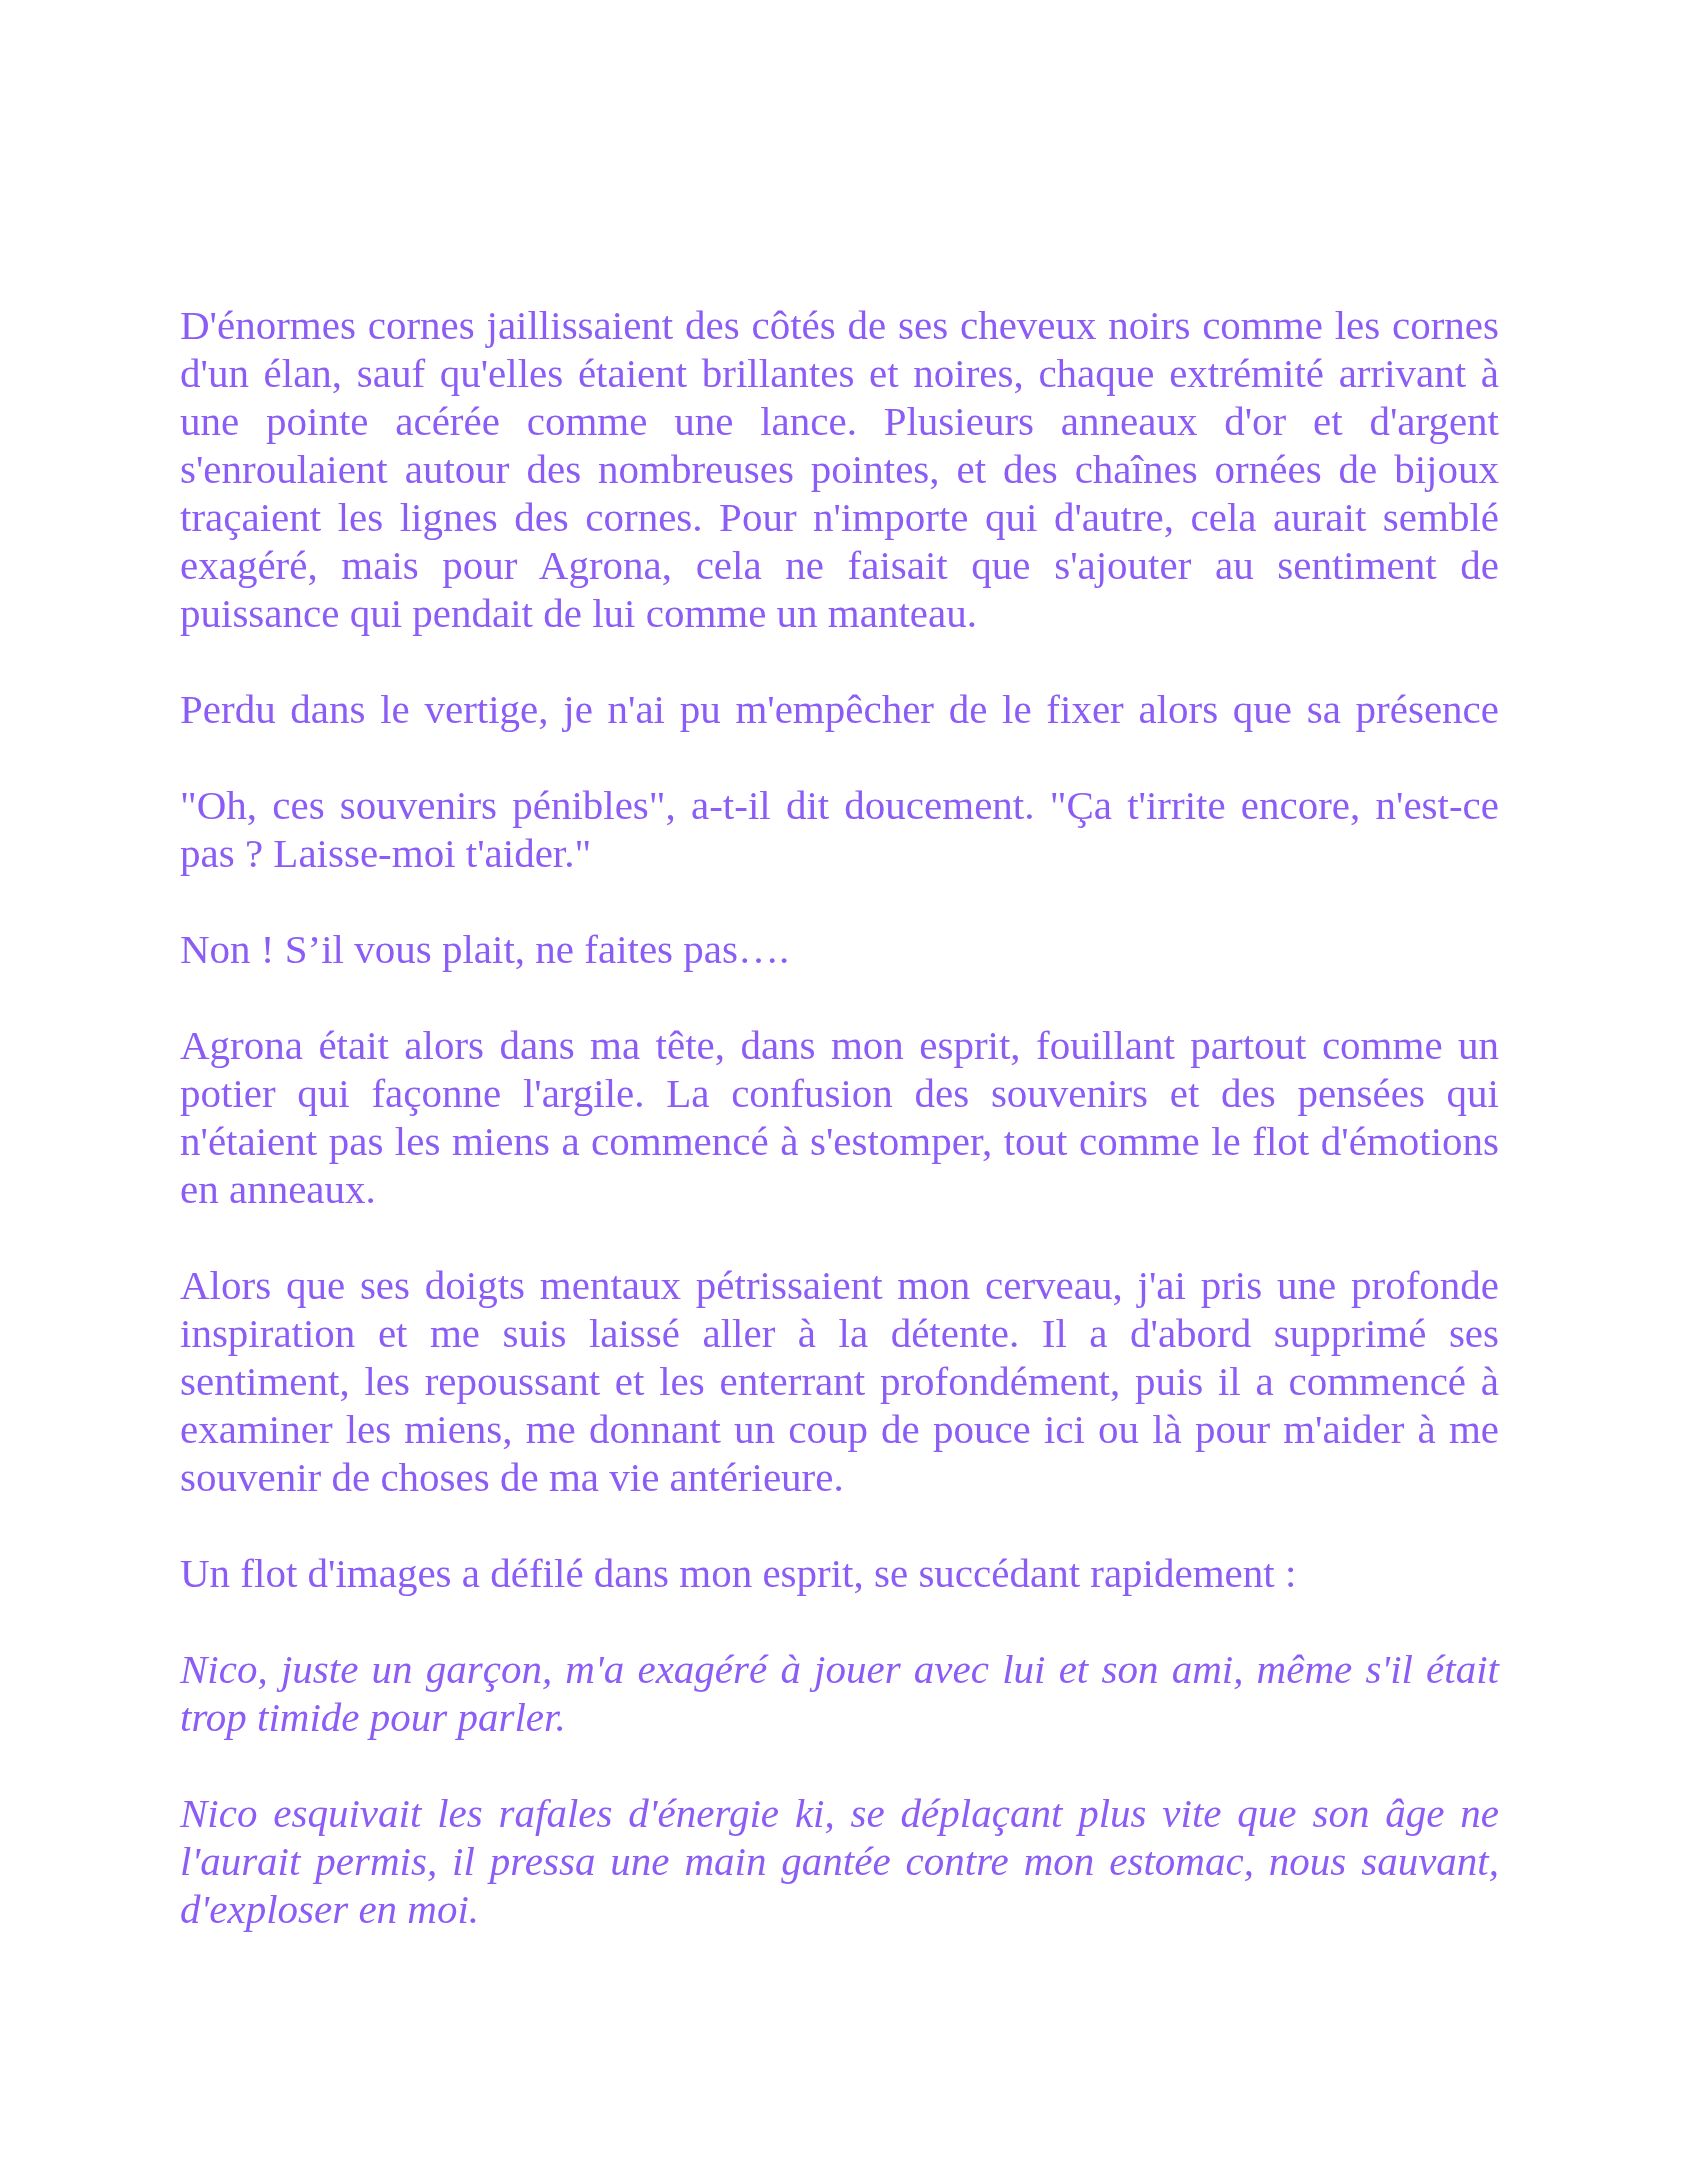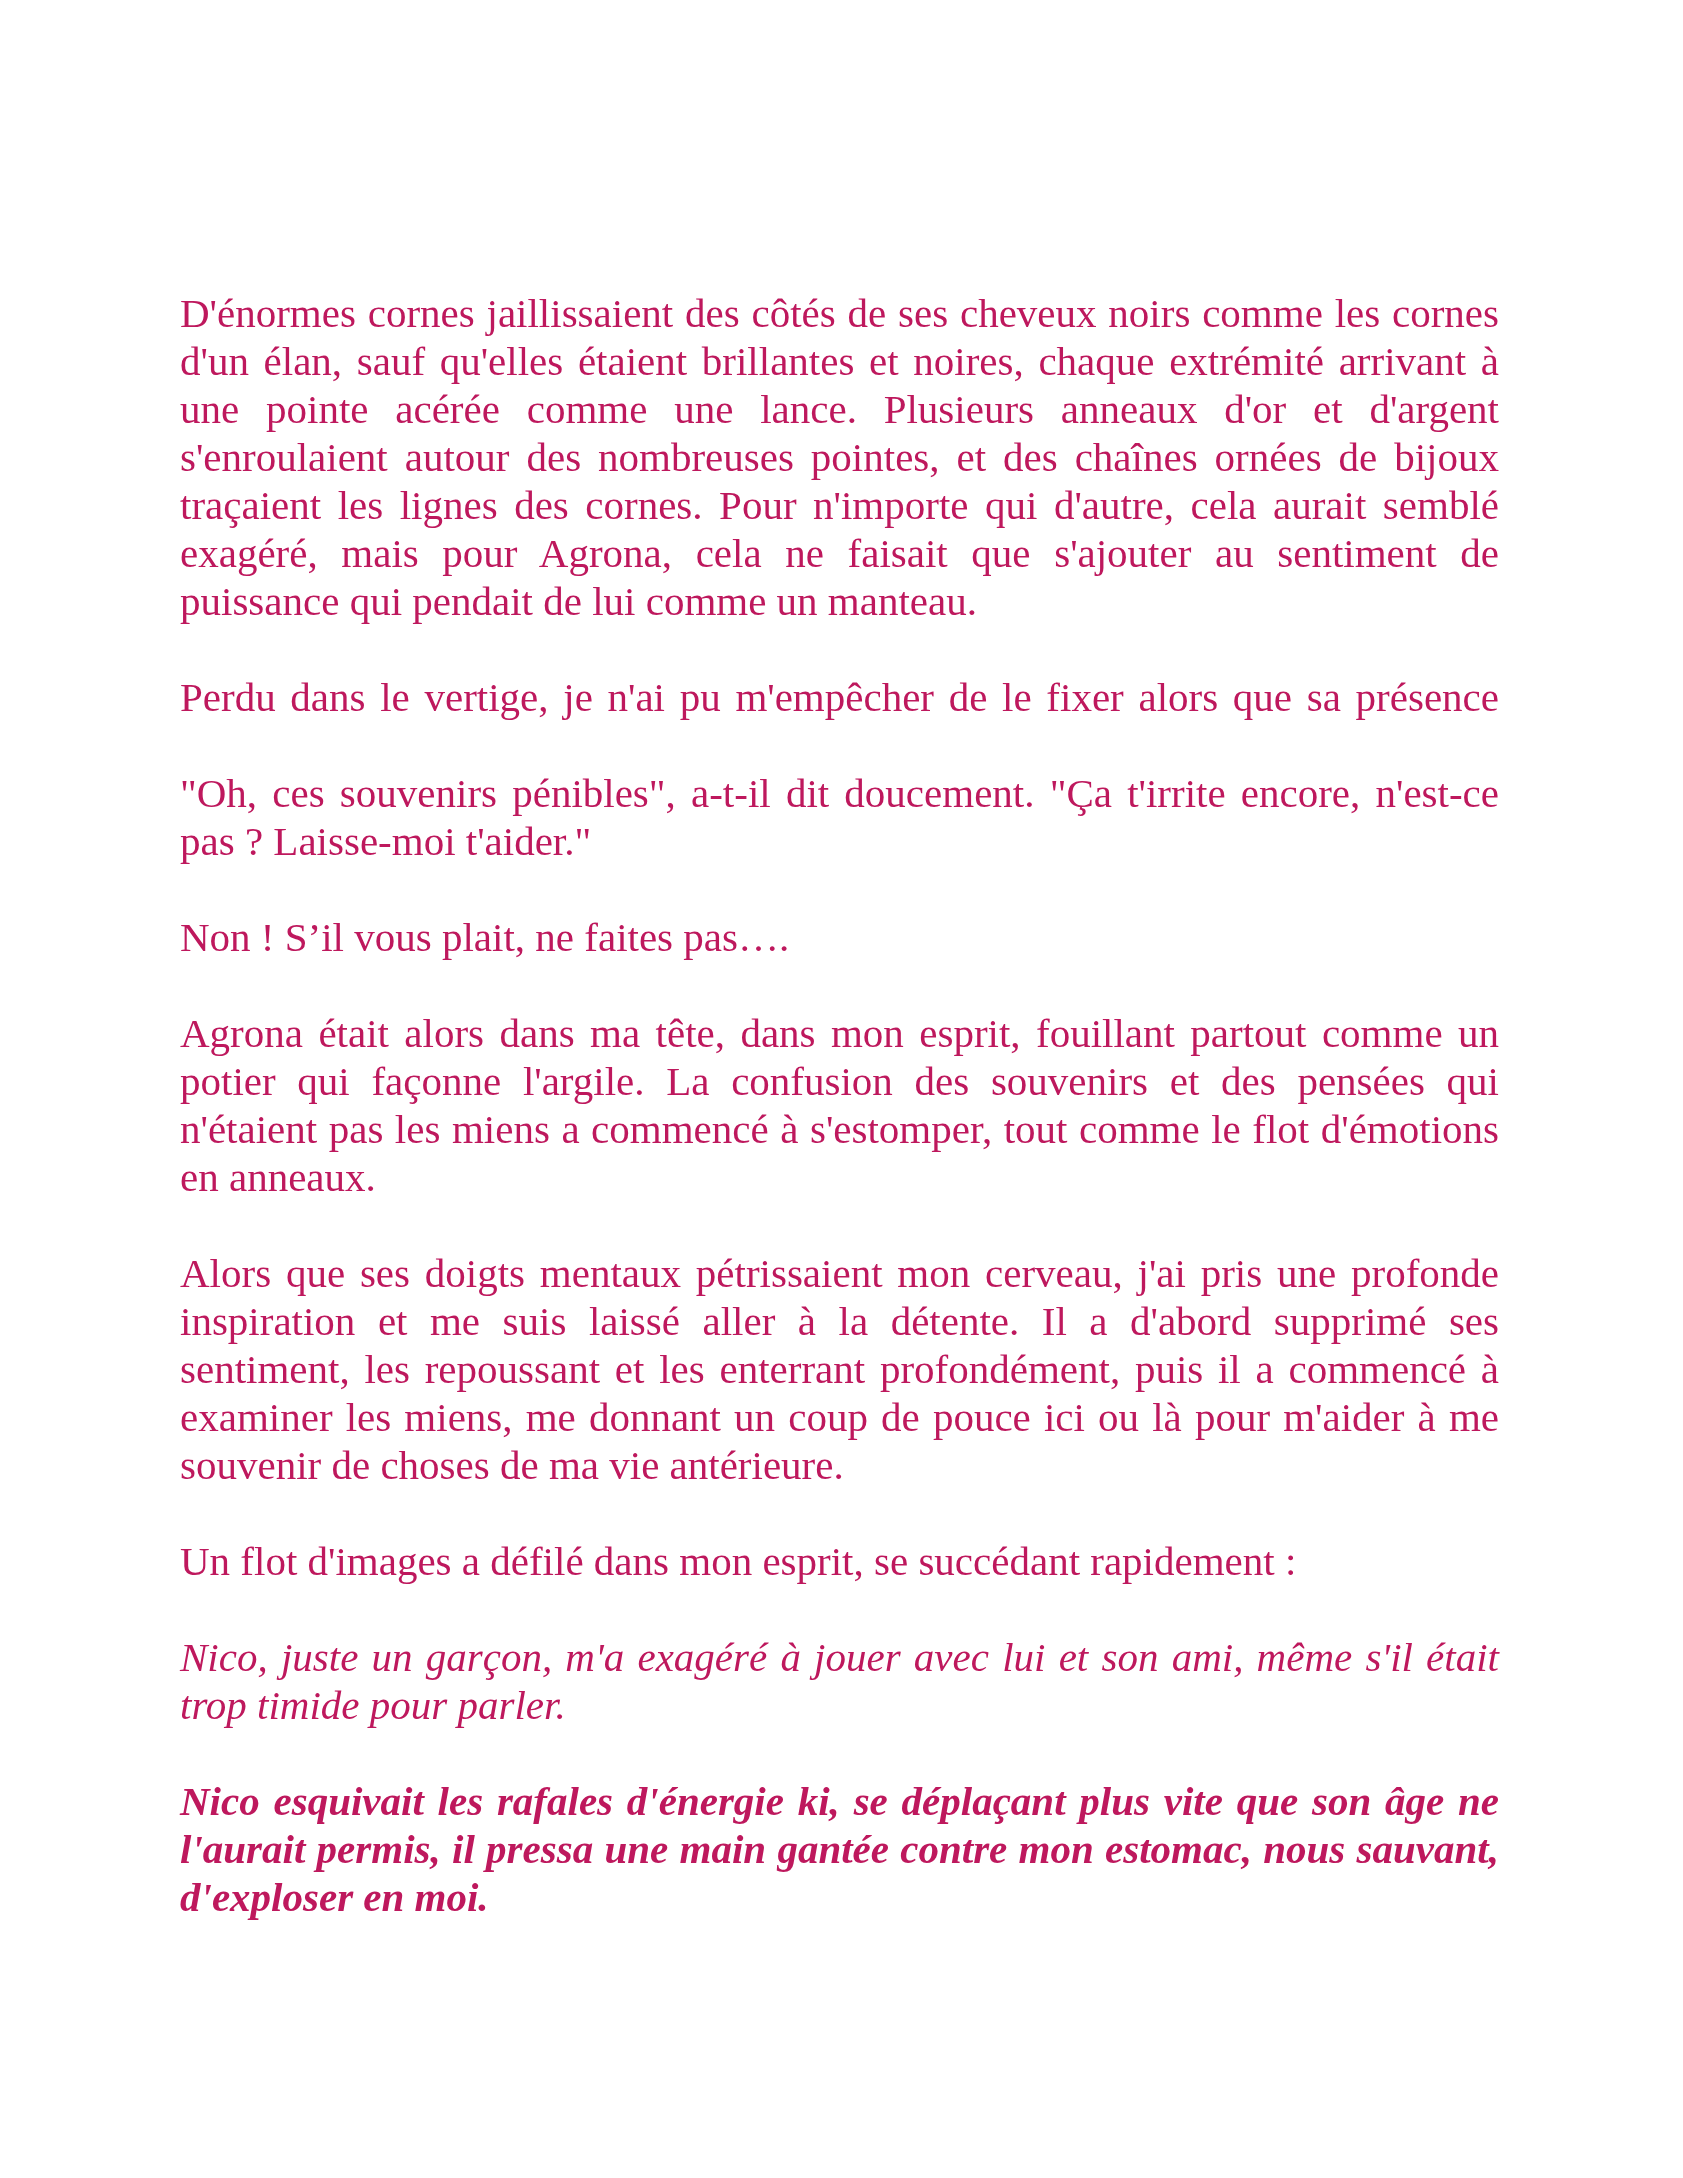"D'énormes cornes jaillissaient des côtés" .text-block { color: #be185d -> #8b5cf6; top: 289px -> 301px }
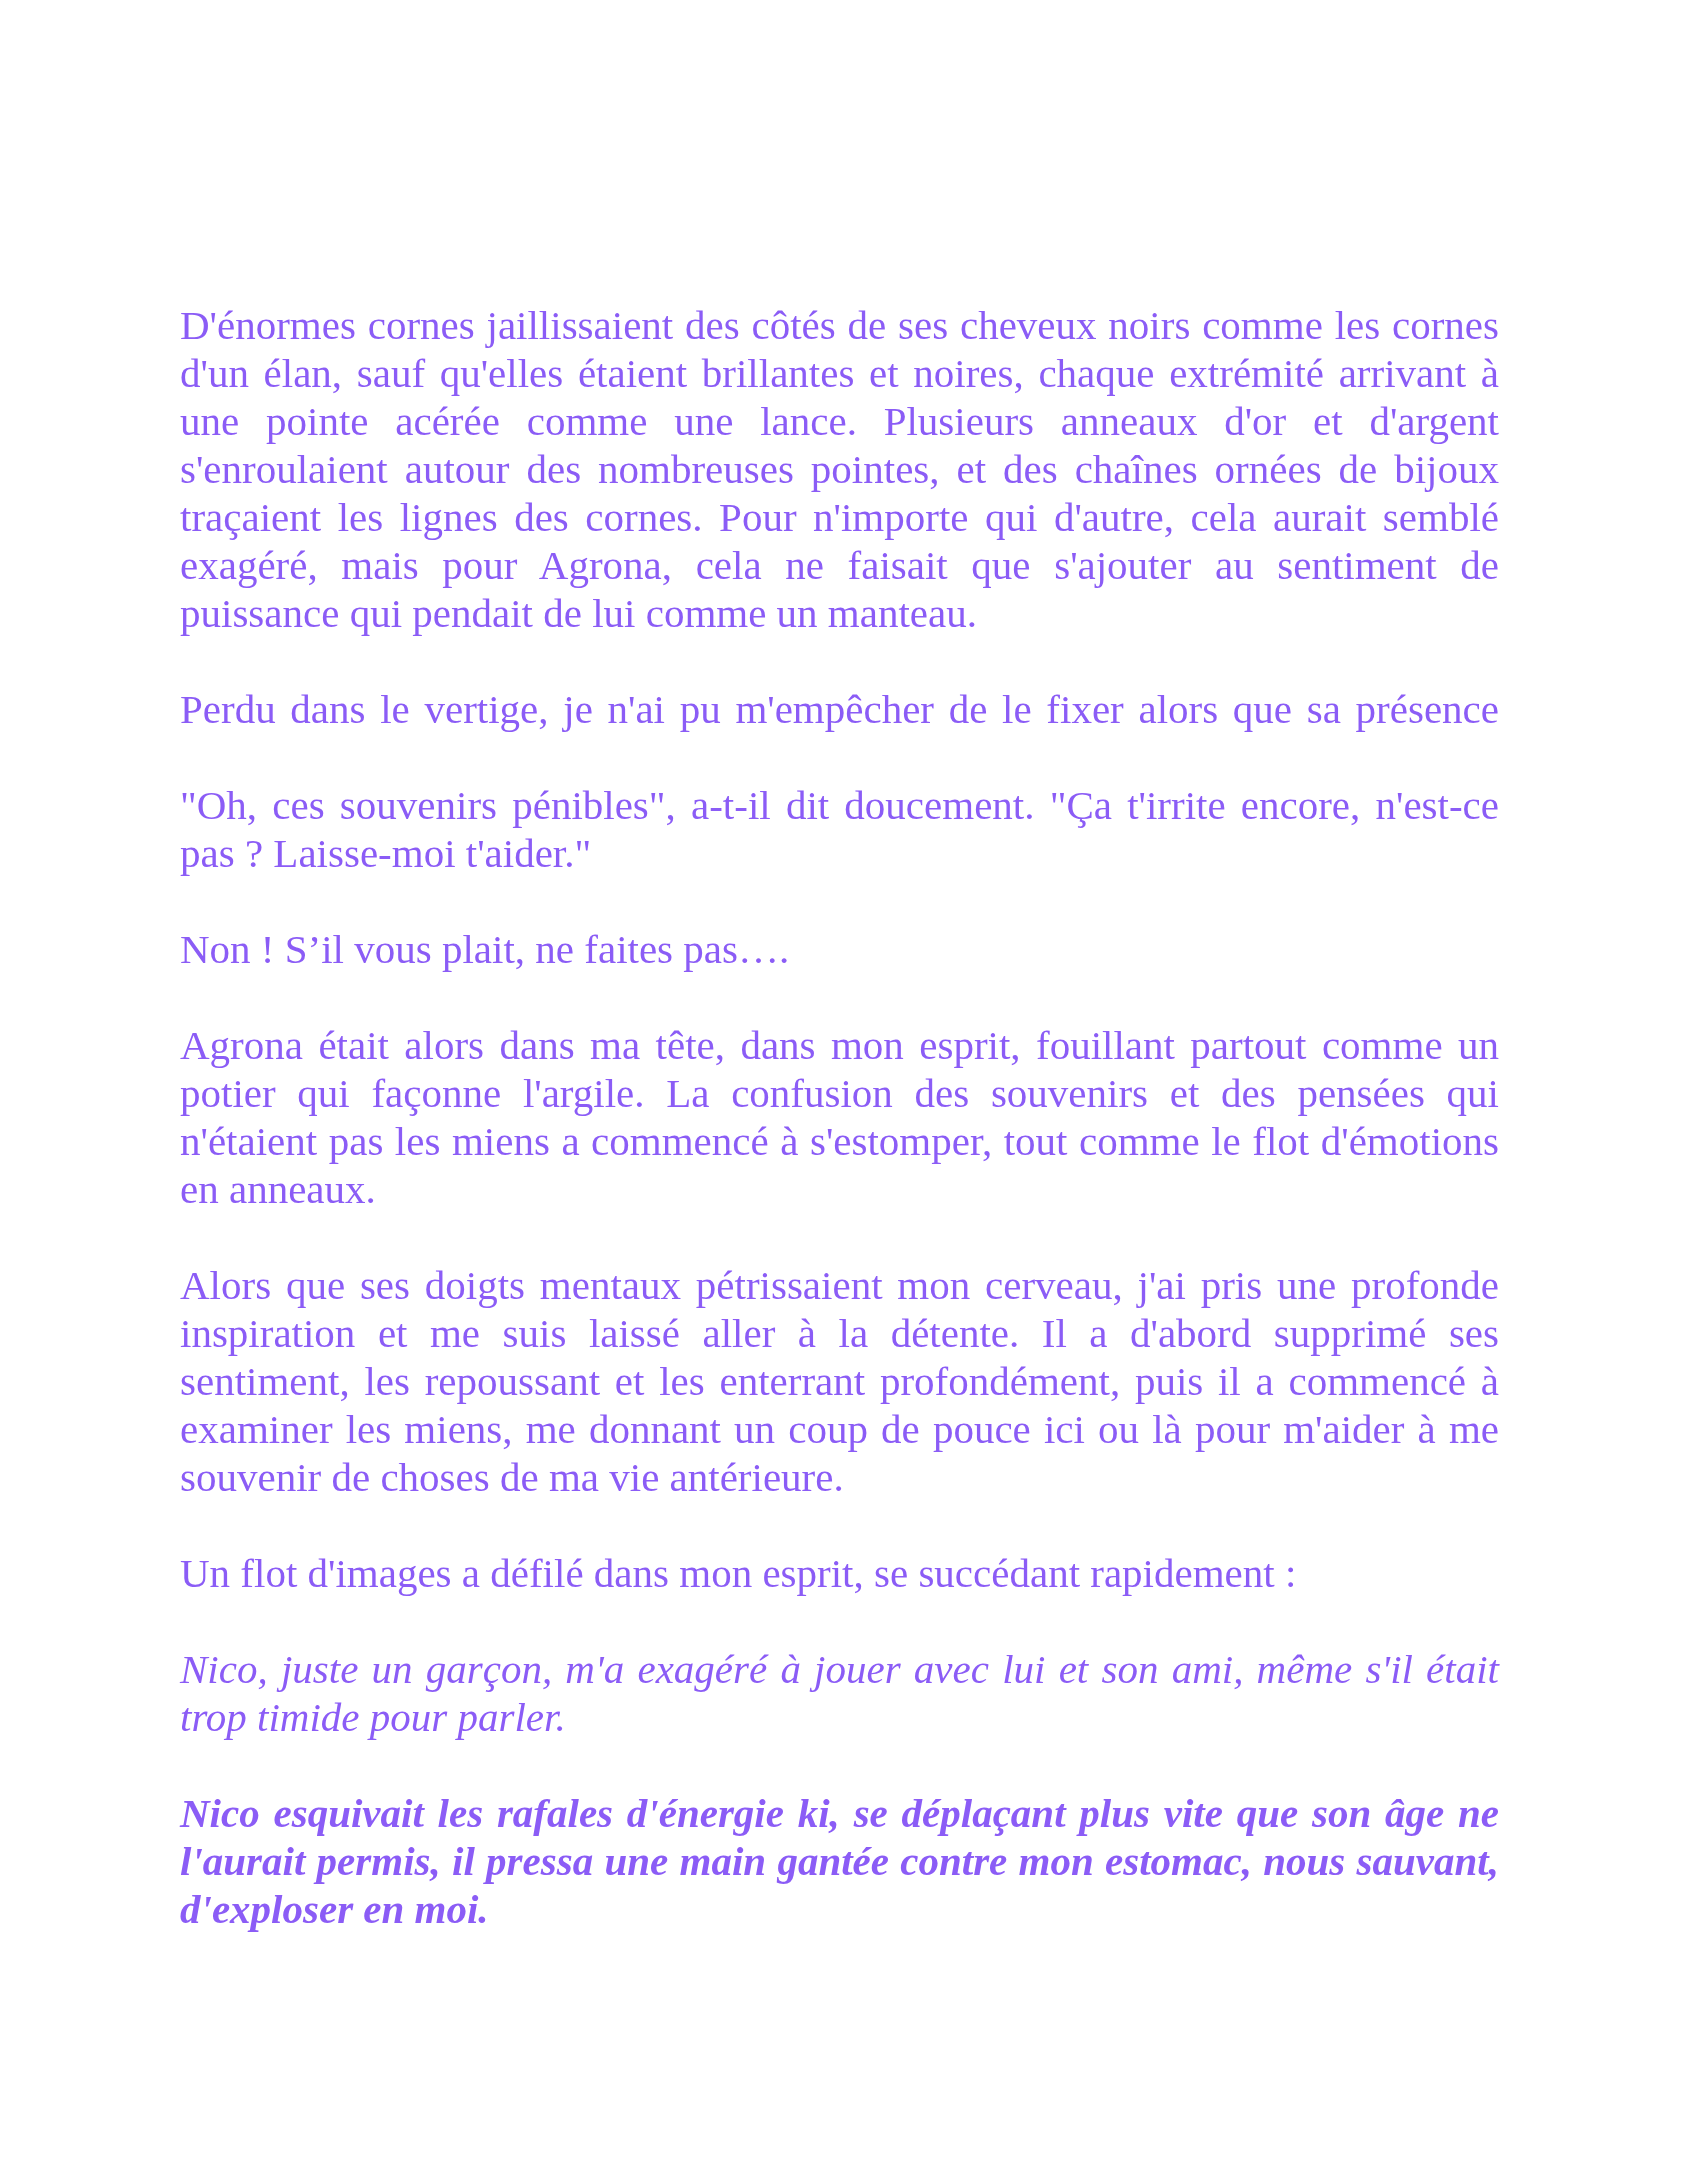"Nico esquivait les rafales d'énergie" .para:last-child { font-weight: bold -> none }
